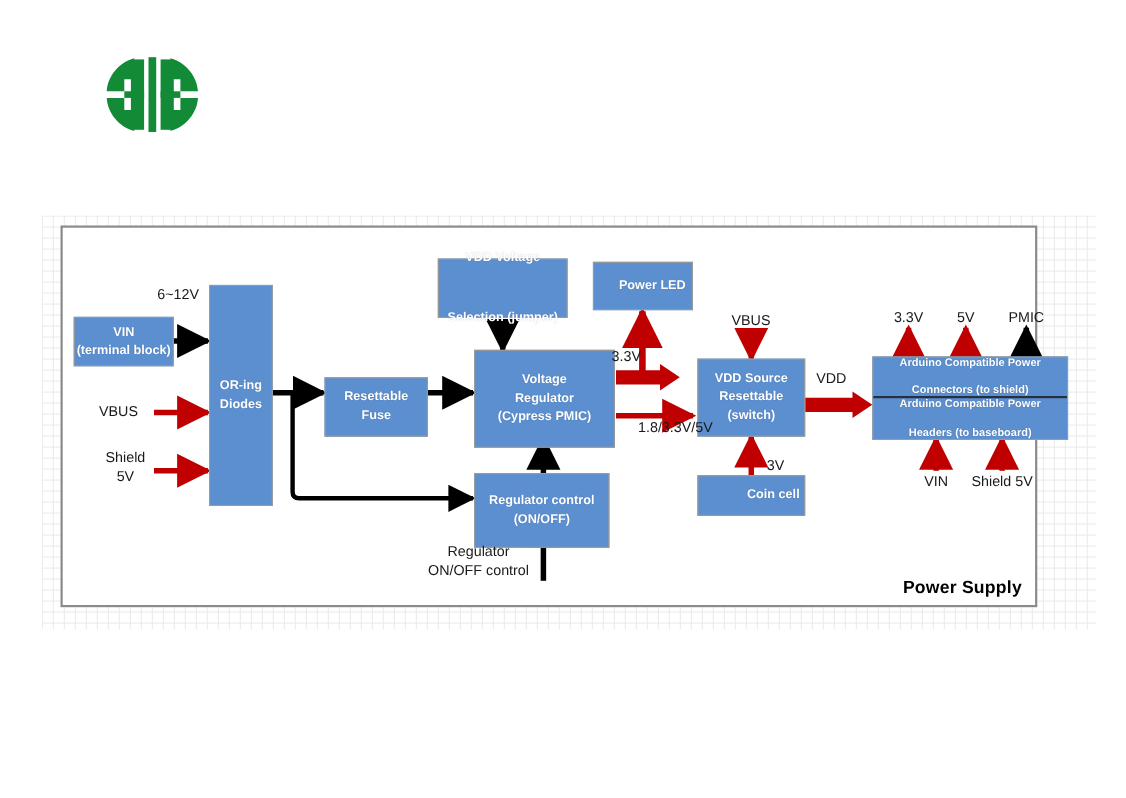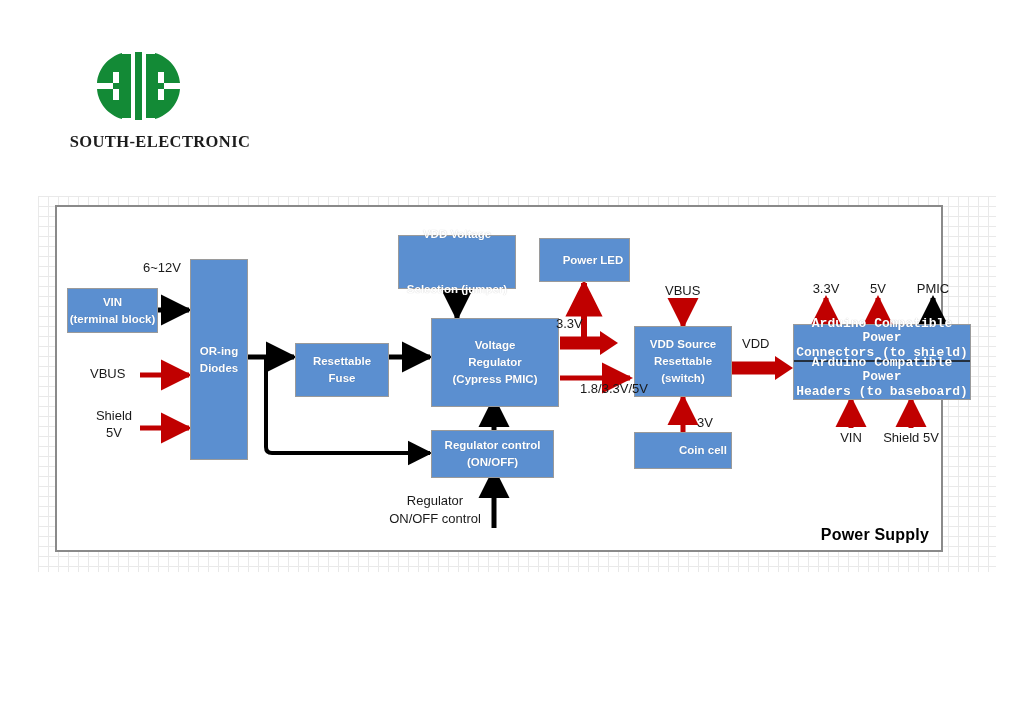"SOUTH-ELECTRONIC" div { html: <div>SOUTH-ELECTRONIC</div> -> none }
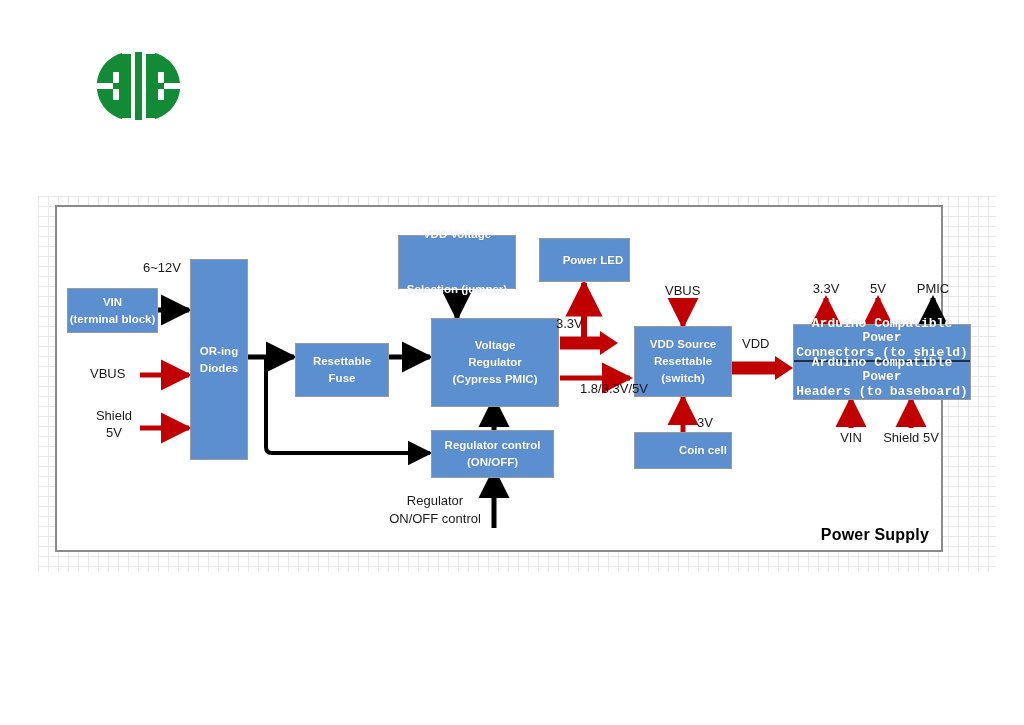"Arduino Compatible Power" .stack-half { font-family: Liberation Mono, monospace -> none; font-size: 13px -> 10px; justify-content: flex-end -> space-between }
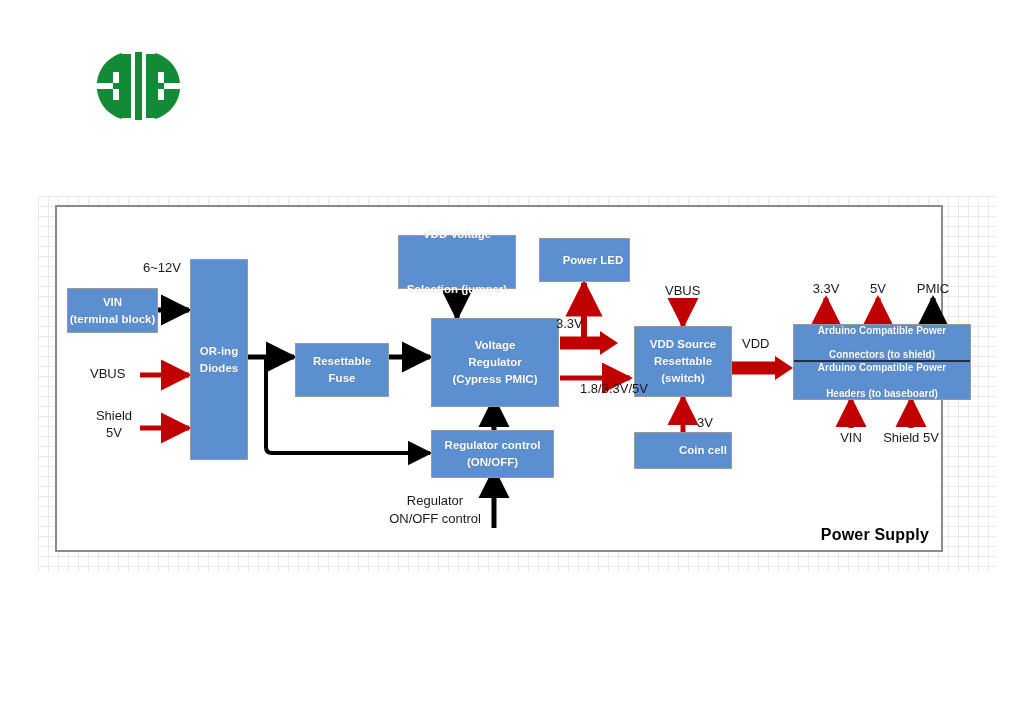"Regulator control" div.block { height: 48px -> 68px }
